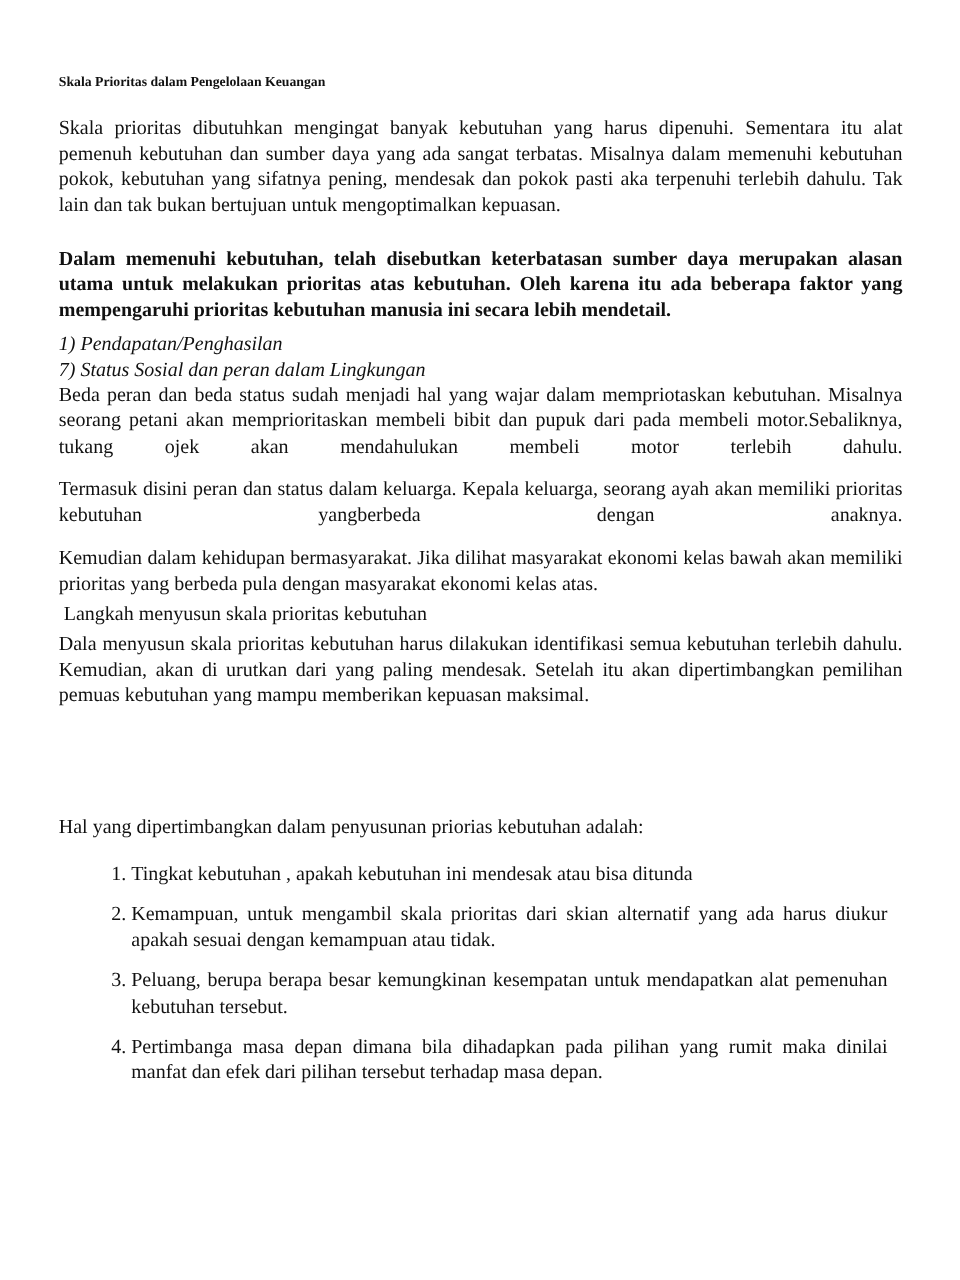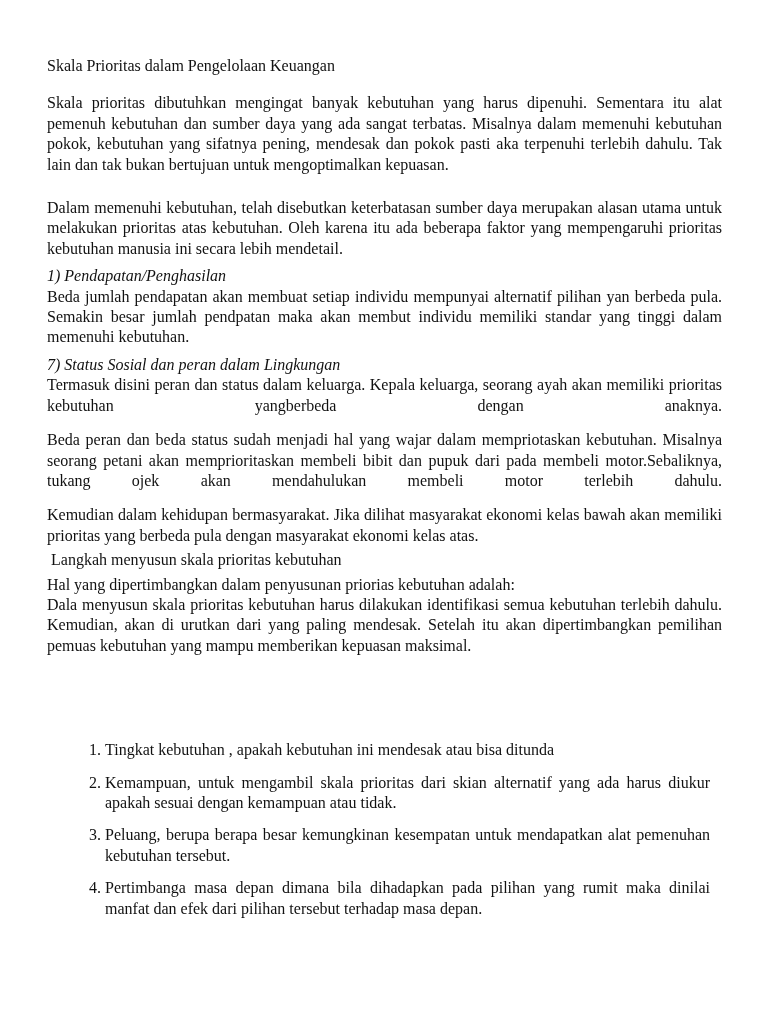"Skala Prioritas dalam Pengelolaan" .title { font-size: 16px -> 11px; font-weight: normal -> bold }
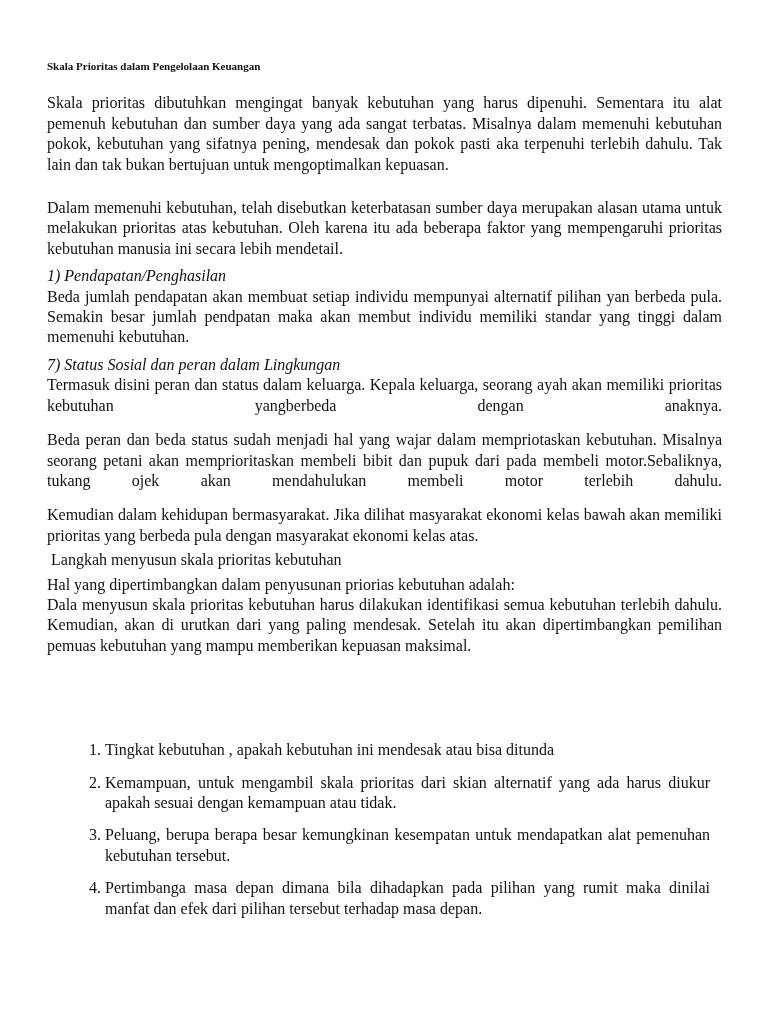"Dalam memenuhi kebutuhan, telah" .gap-s { font-weight: none -> bold }
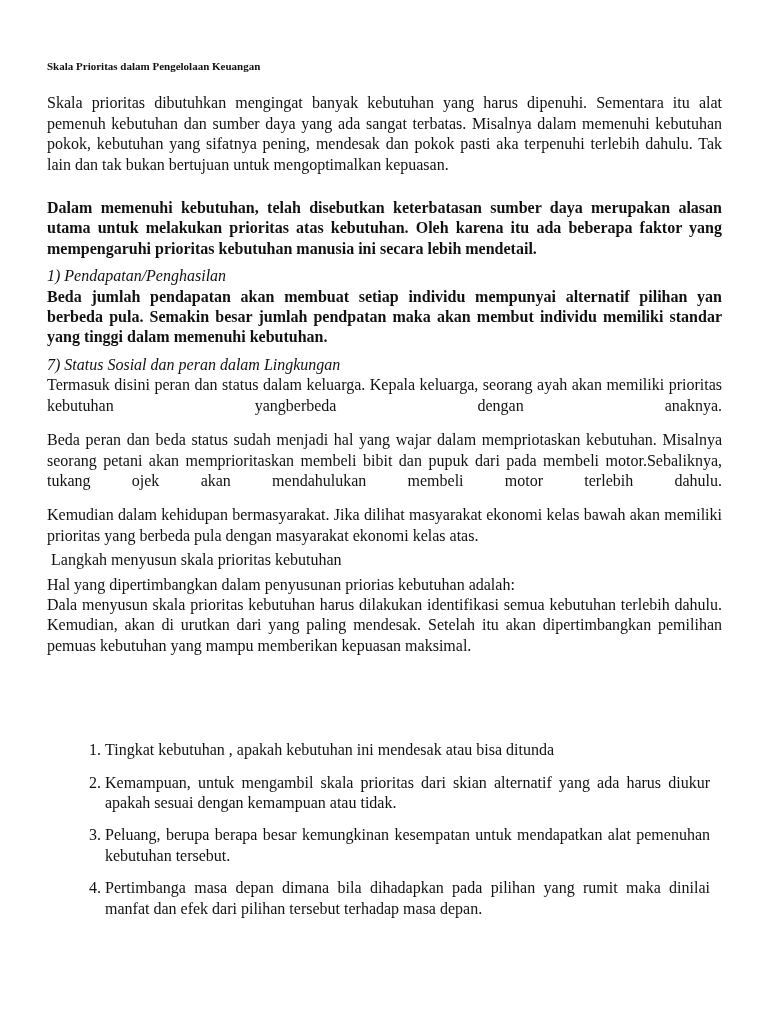"Beda jumlah pendapatan akan membuat" p.gap-s { html: <p>Beda jumlah pendapatan akan membuat setiap individu mempunyai alternatif pilihan yan berbeda pula. Semakin besar jumlah pendpatan maka akan membut individu memiliki standar yang tinggi dalam memenuhi kebutuhan.</p> -> none }
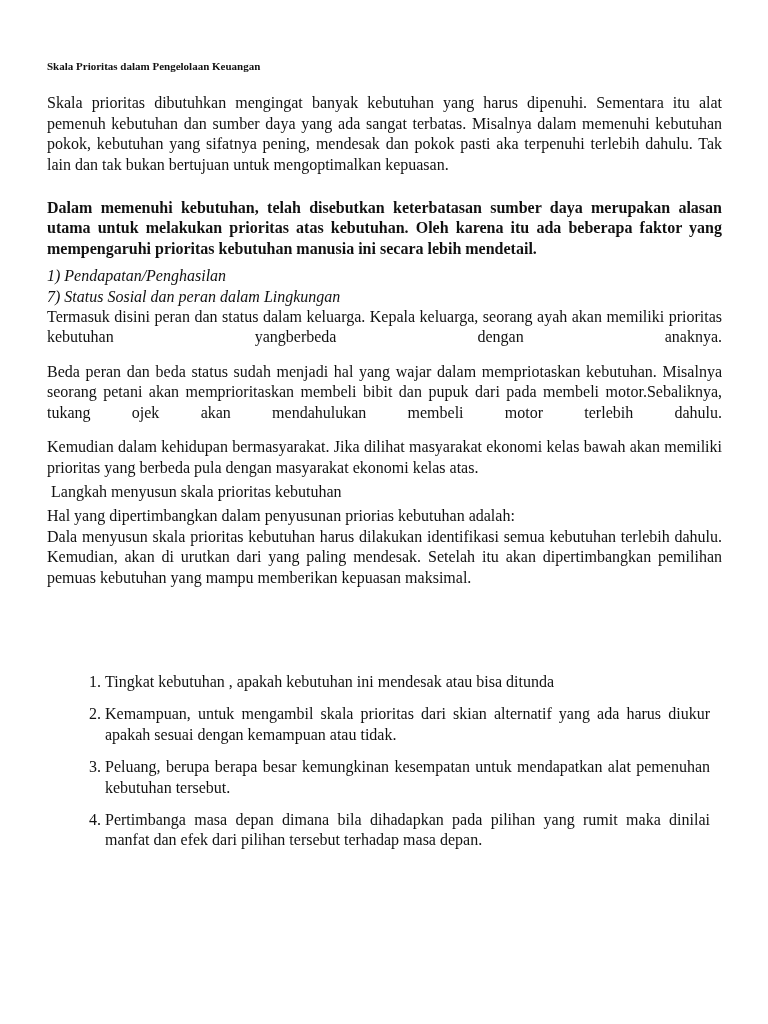"Termasuk disini peran dan status" p.just-last { order: before "Beda peran dan beda status" -> after "Beda peran dan beda status" }
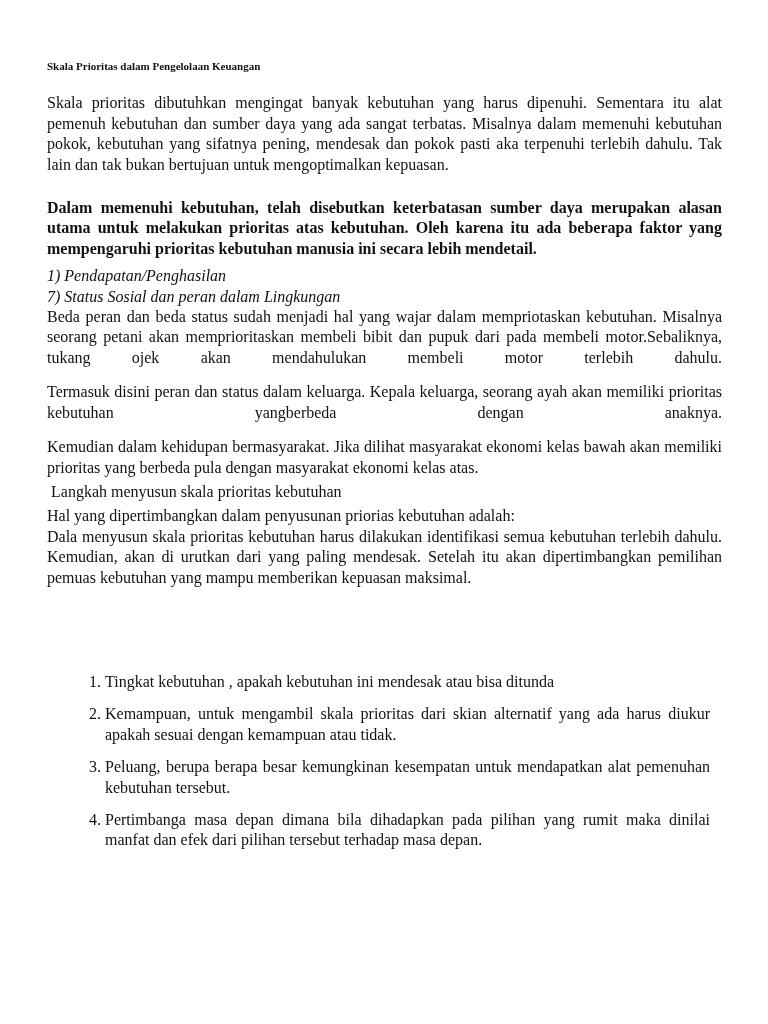"Hal yang dipertimbangkan dalam" p { order: before "Dala menyusun skala prioritas kebutuhan" -> after "Dala menyusun skala prioritas kebutuhan" }
